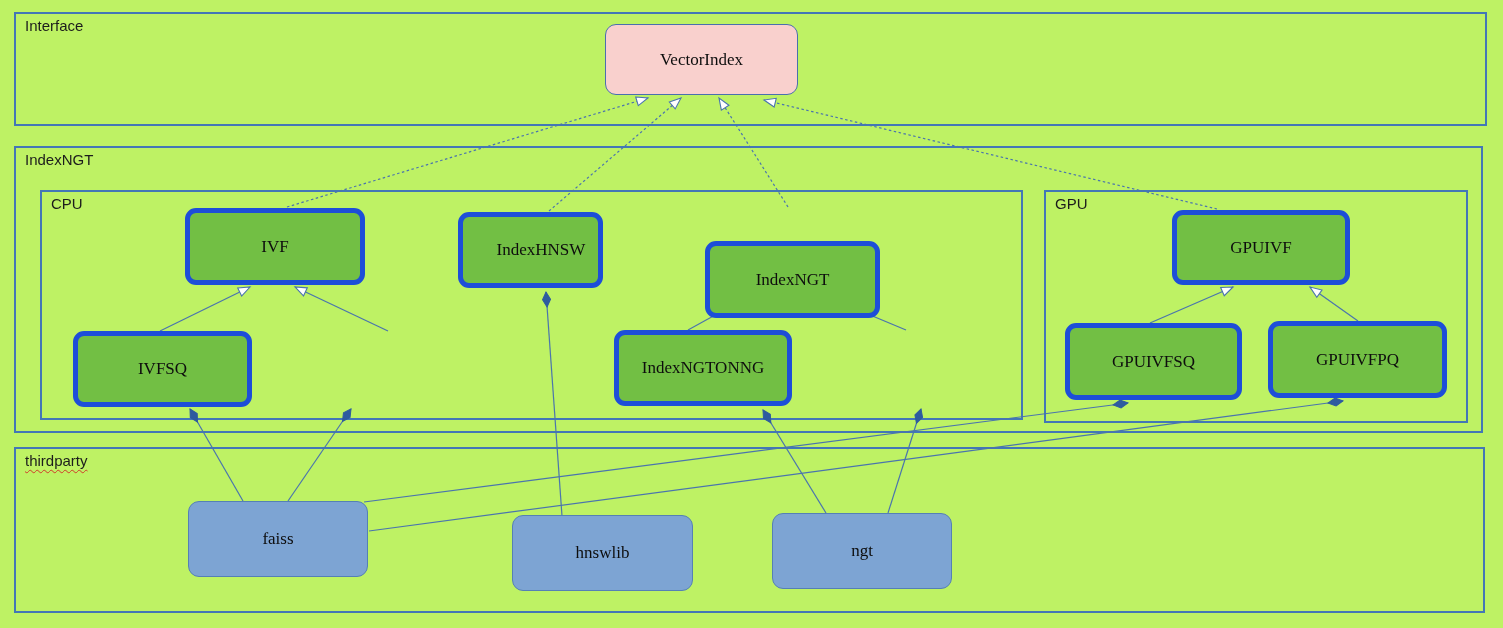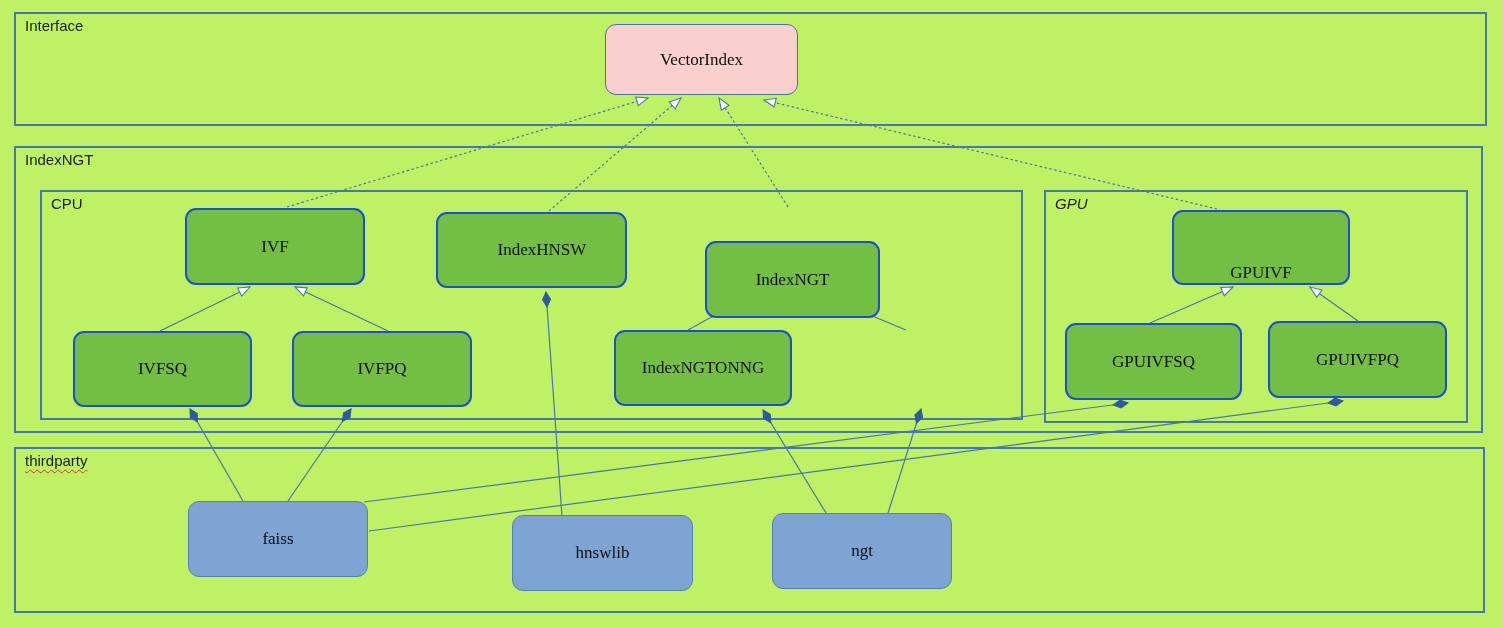"GPU" div.container { font-style: italic -> none }
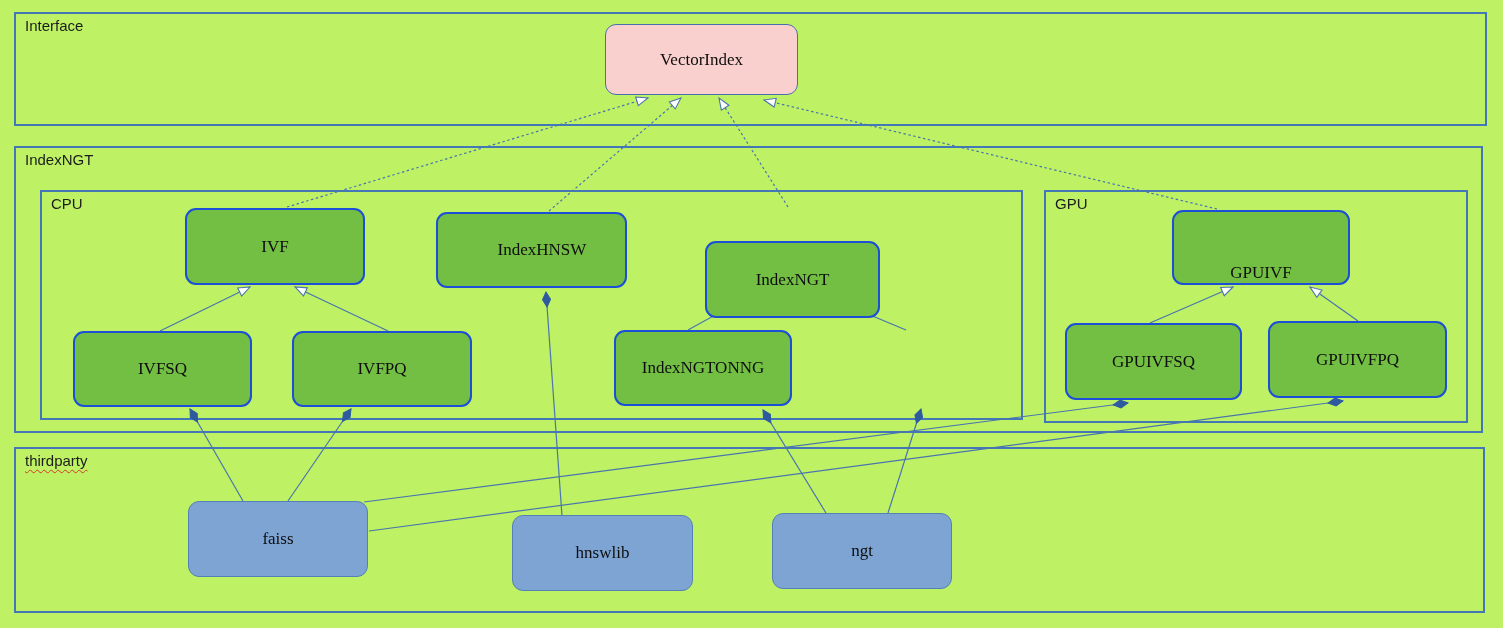"IVF" .node.impl { border: 2px solid #1d4ed8 -> 5px solid #1d4ed8 }
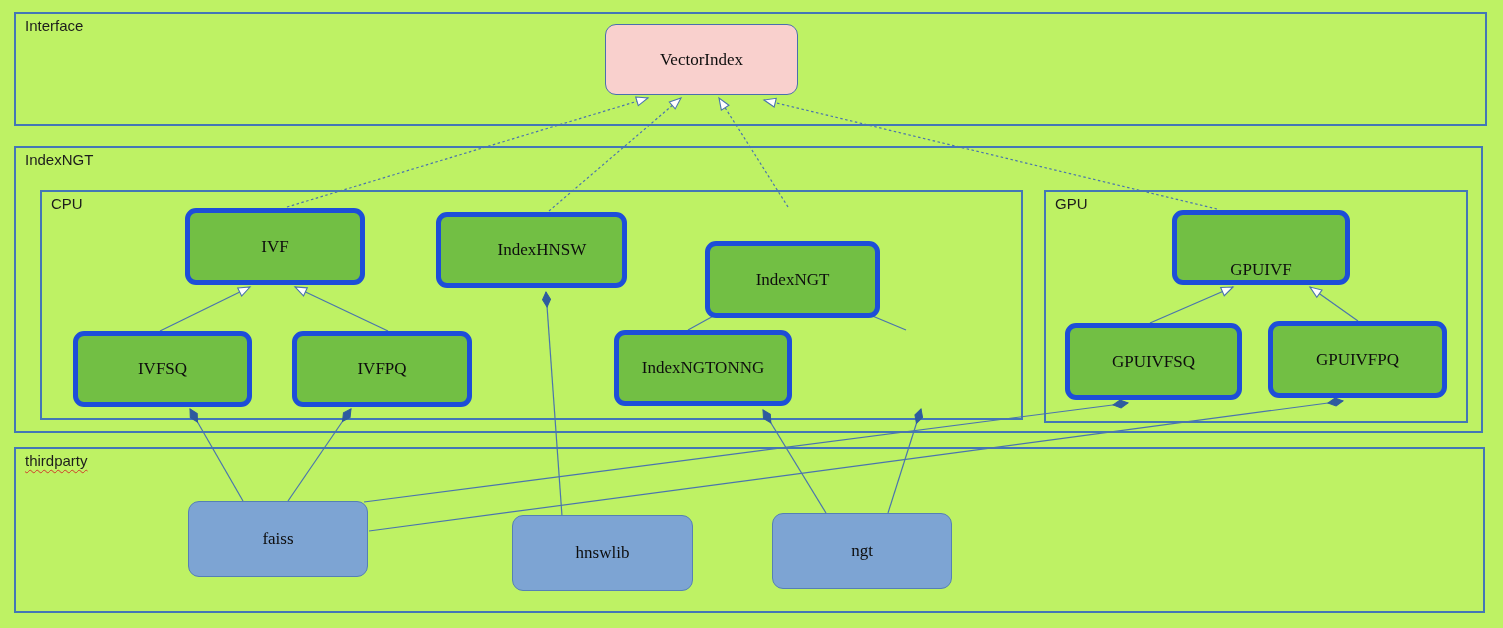"IndexHNSW" div.node { left: 436px -> 458px; width: 191px -> 145px }
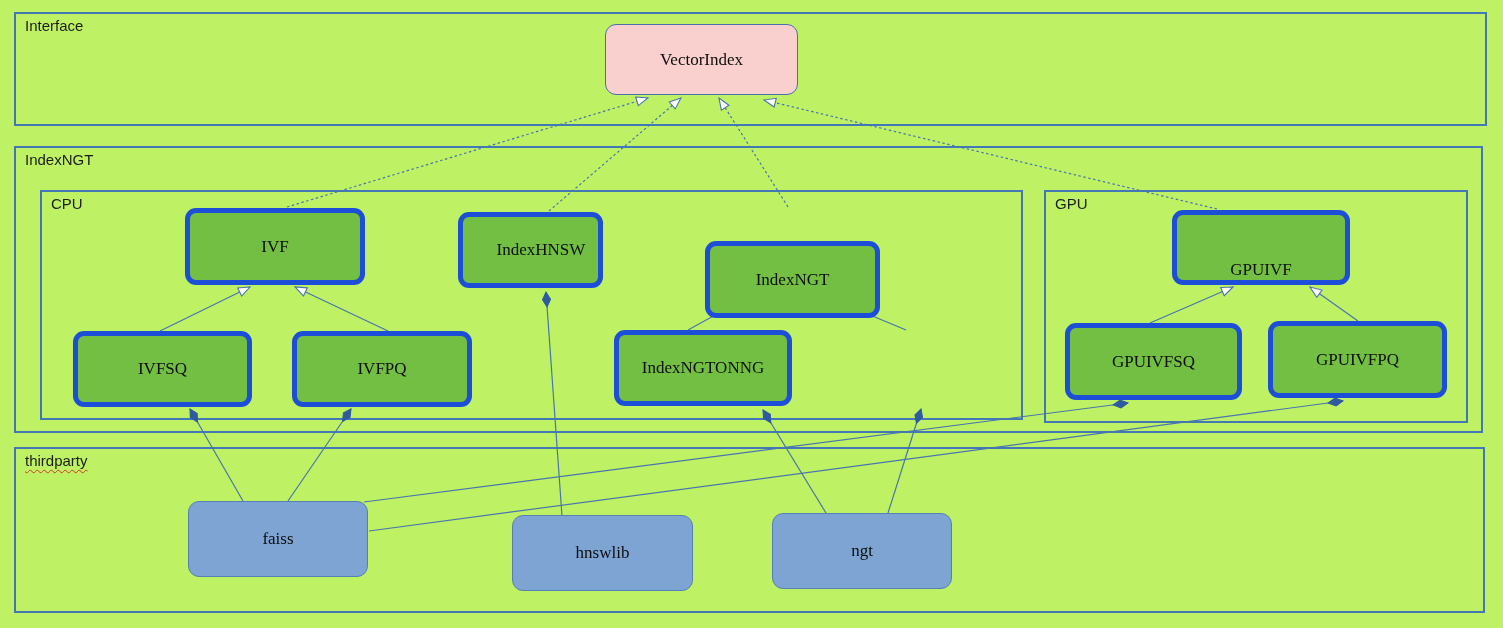"GPUIVF" div.node { align-items: flex-end -> none }
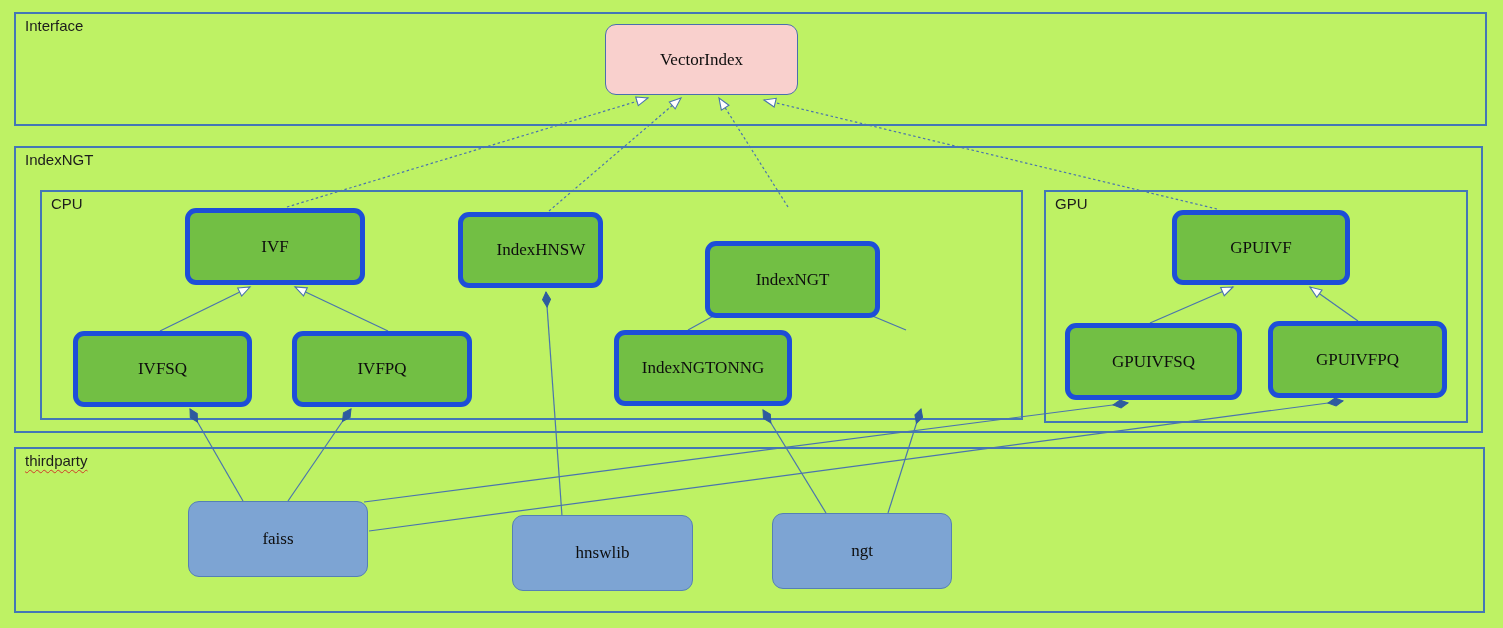"IVFPQ" div.node { html: <div> <span>IVFPQ</span> </div> -> none }
